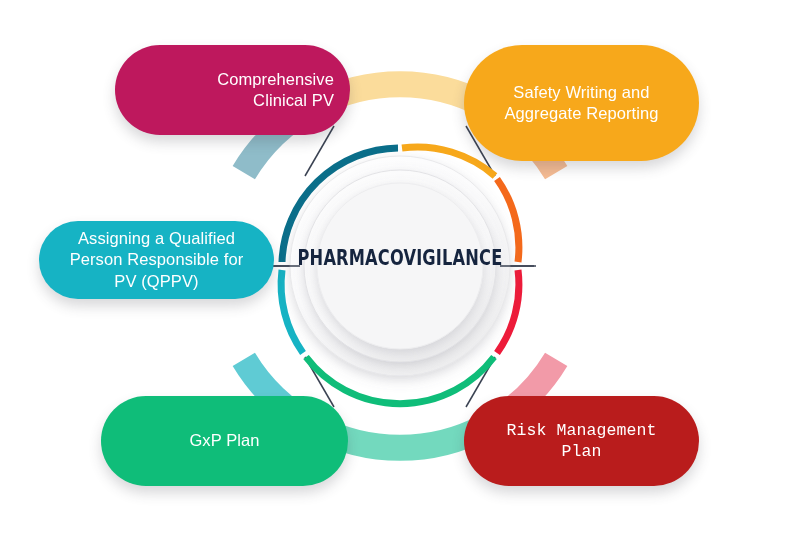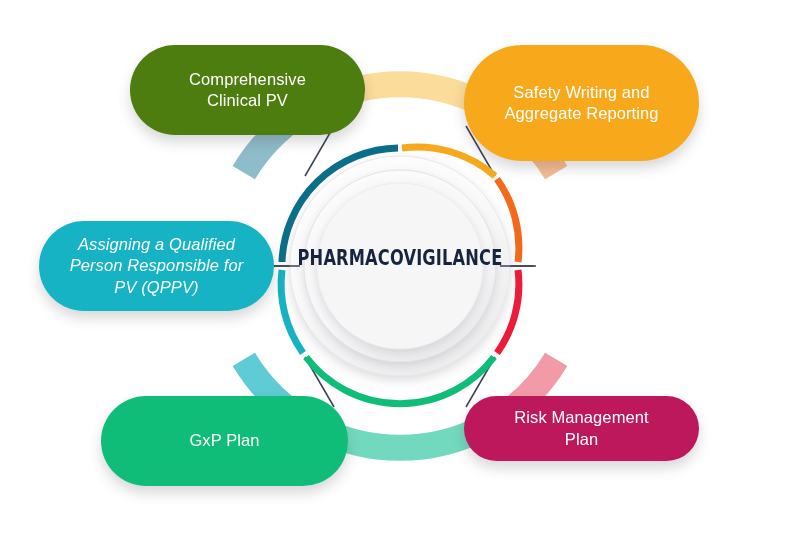"Comprehensive" div.pill { background: #4d7c0f -> #be185d; left: 130px -> 115px; text-align: none -> right }
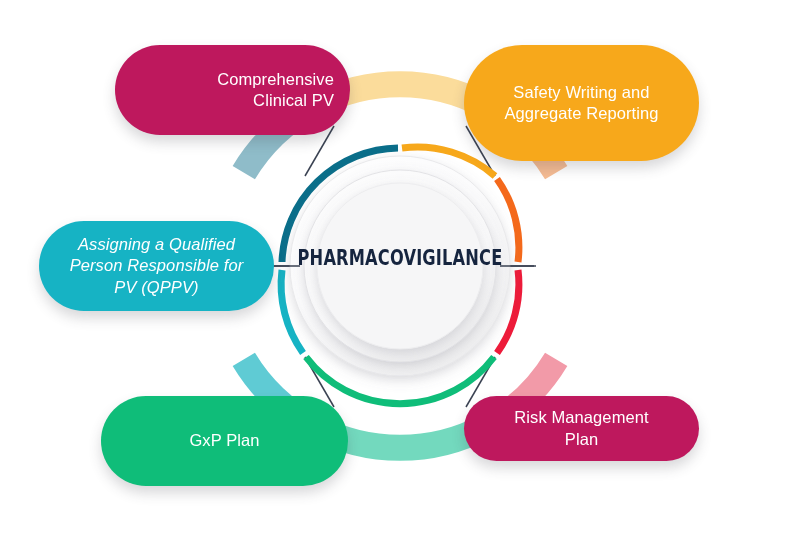"Assigning a Qualified" div.pill { font-style: italic -> none; height: 90px -> 78px }
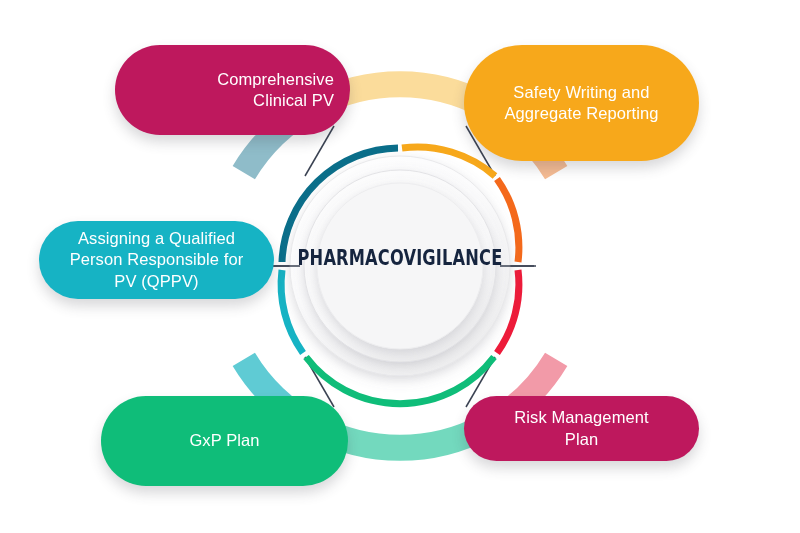"Risk Management" div.pill { background: #be185d -> #b91c1c; font-family: none -> Liberation Mono, monospace; height: 65px -> 90px }
